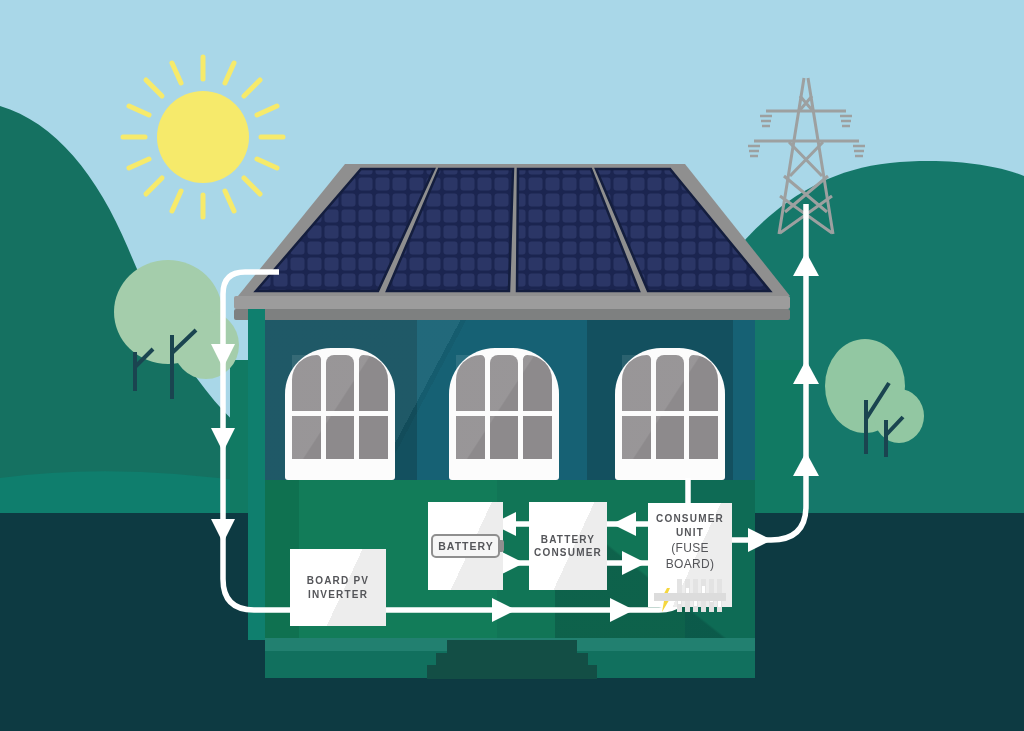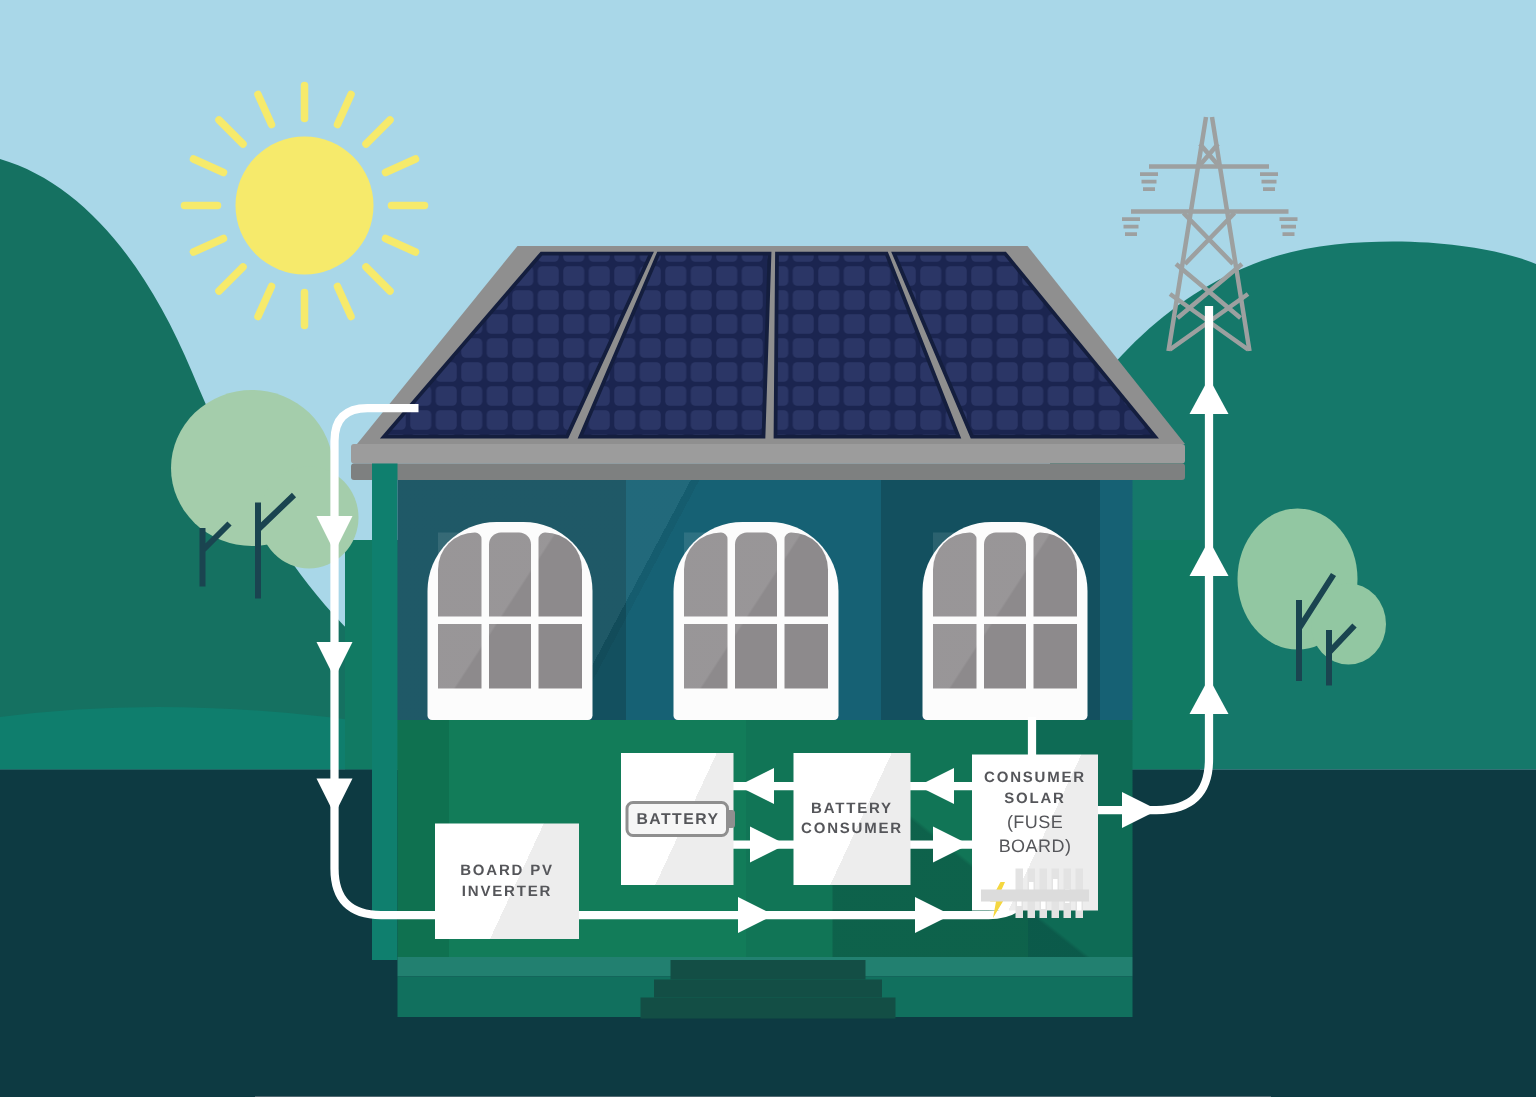"CONSUMER SOLAR" span { text: SOLAR -> UNIT }
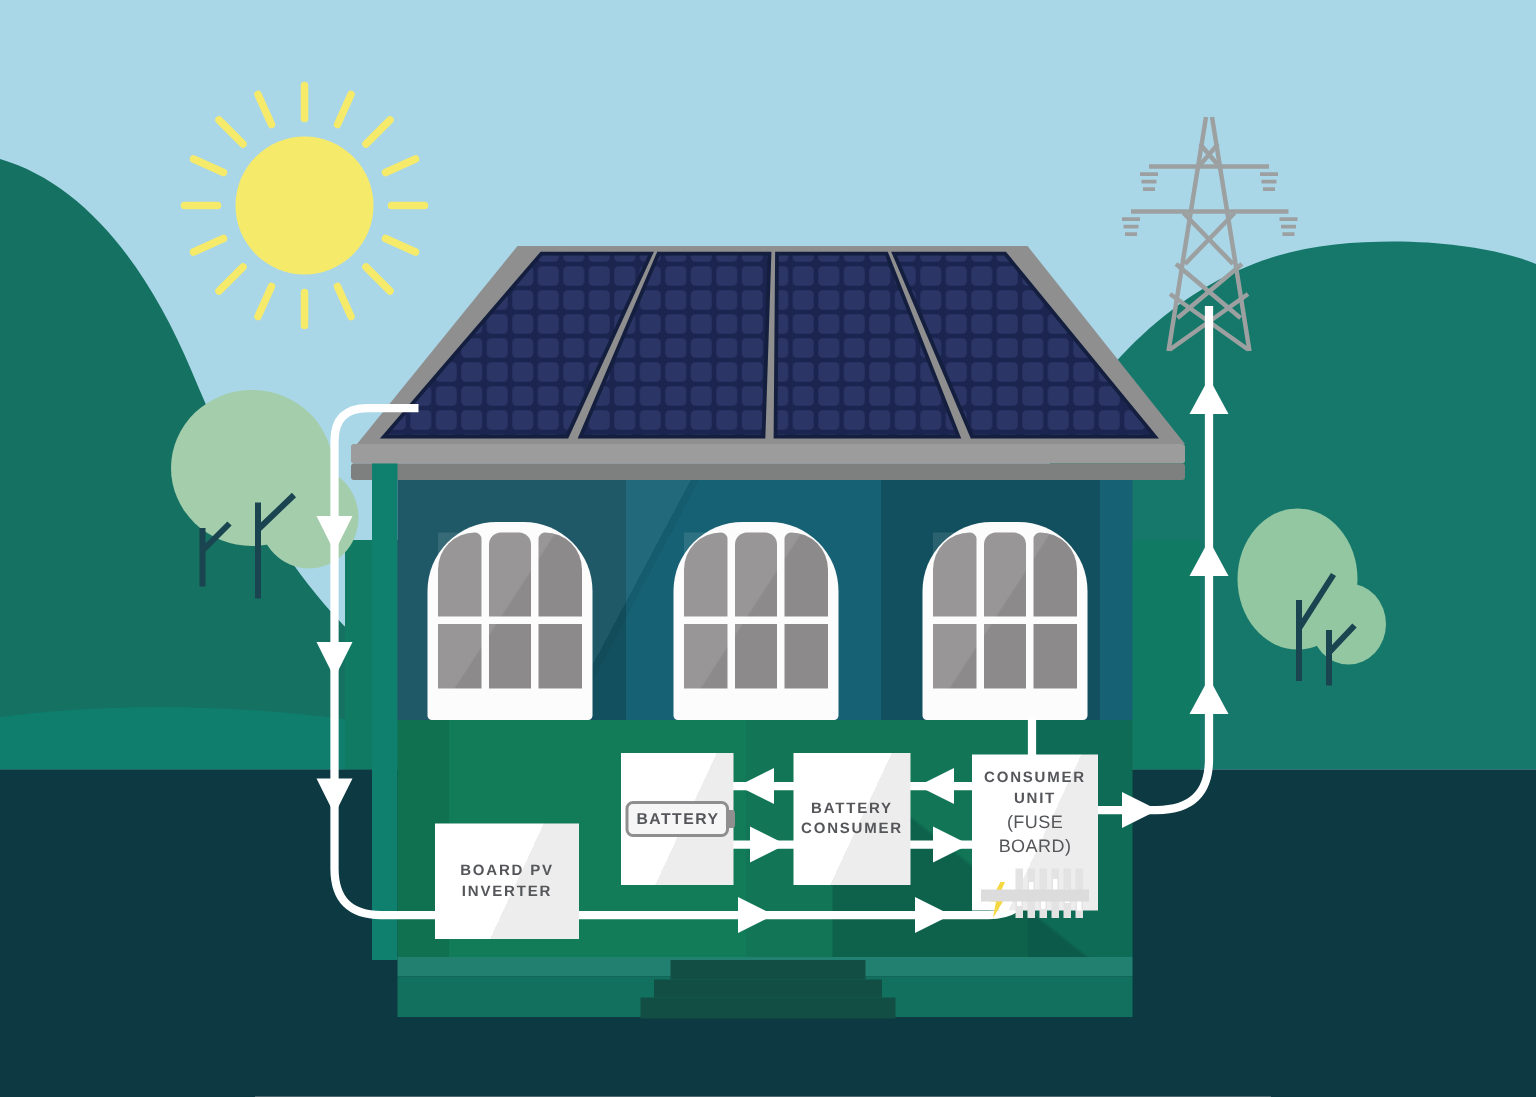"BATTERY" .box-battery { left: 414px -> 428px }
